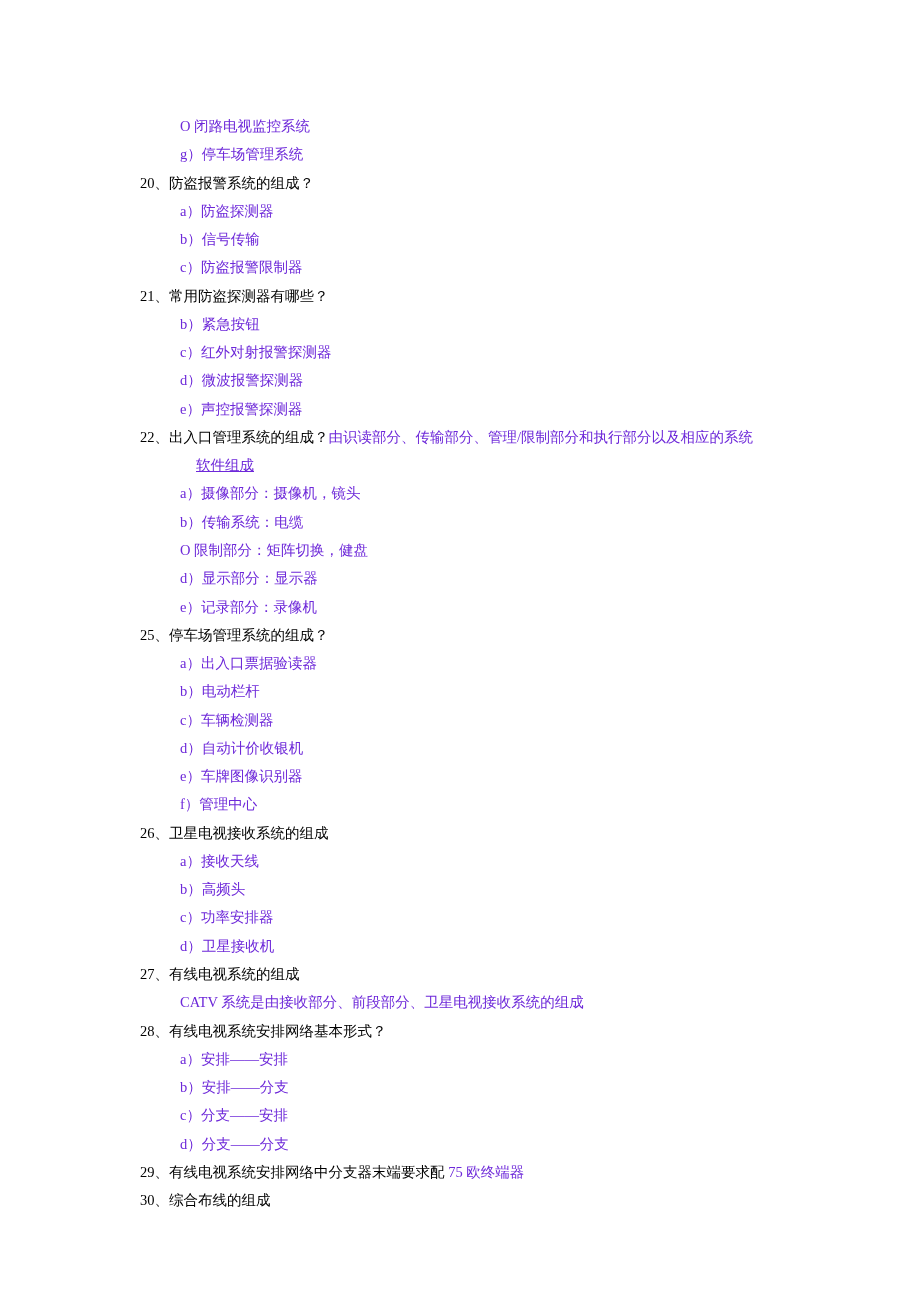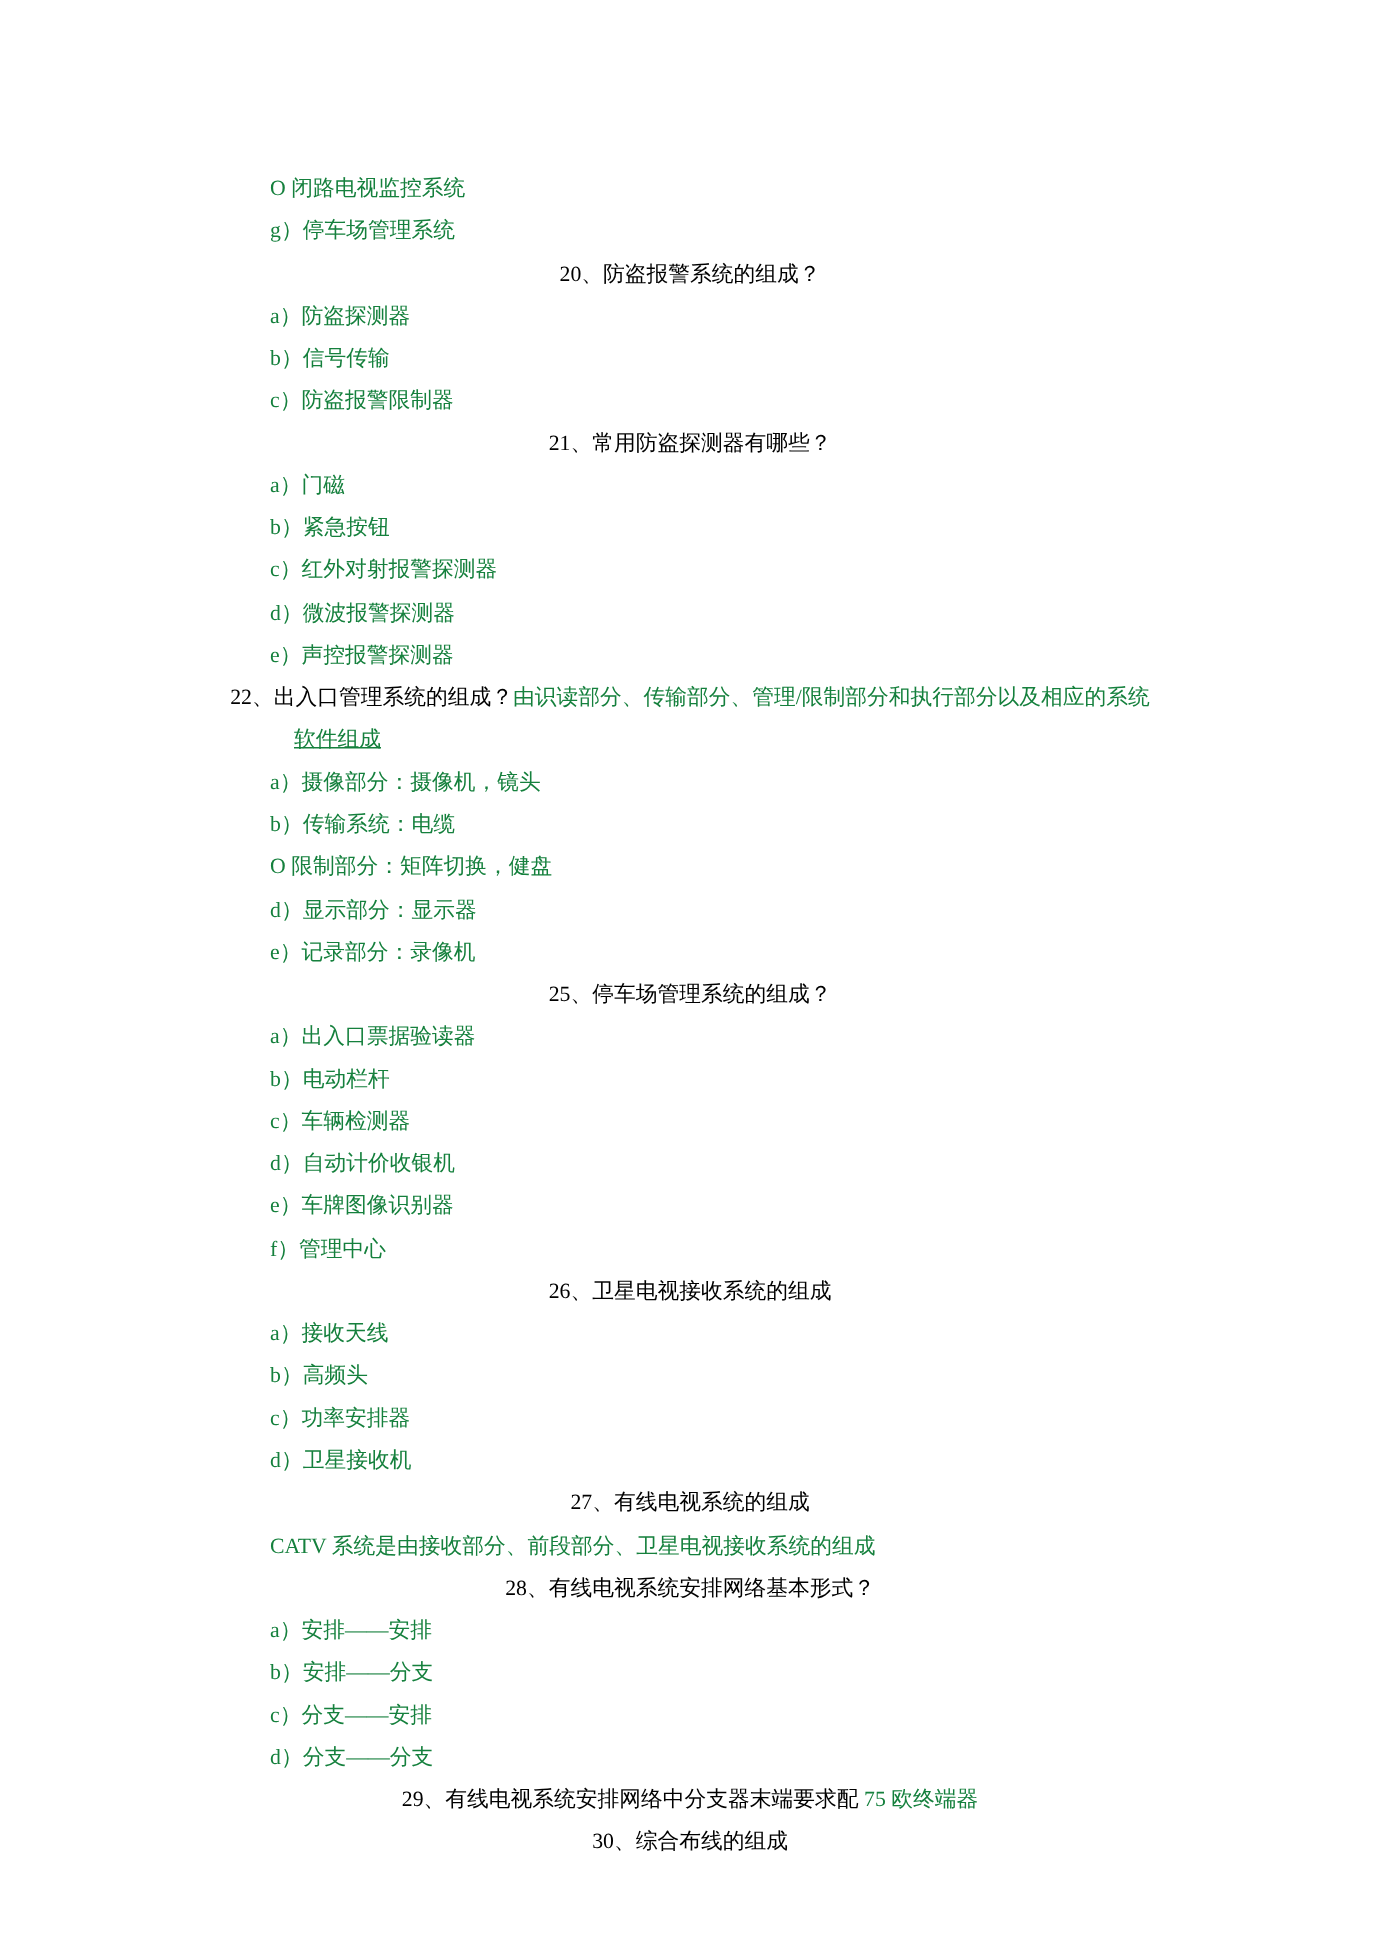"O 闭路电视监控系统" .red { color: #15803d -> #6d28d9 }
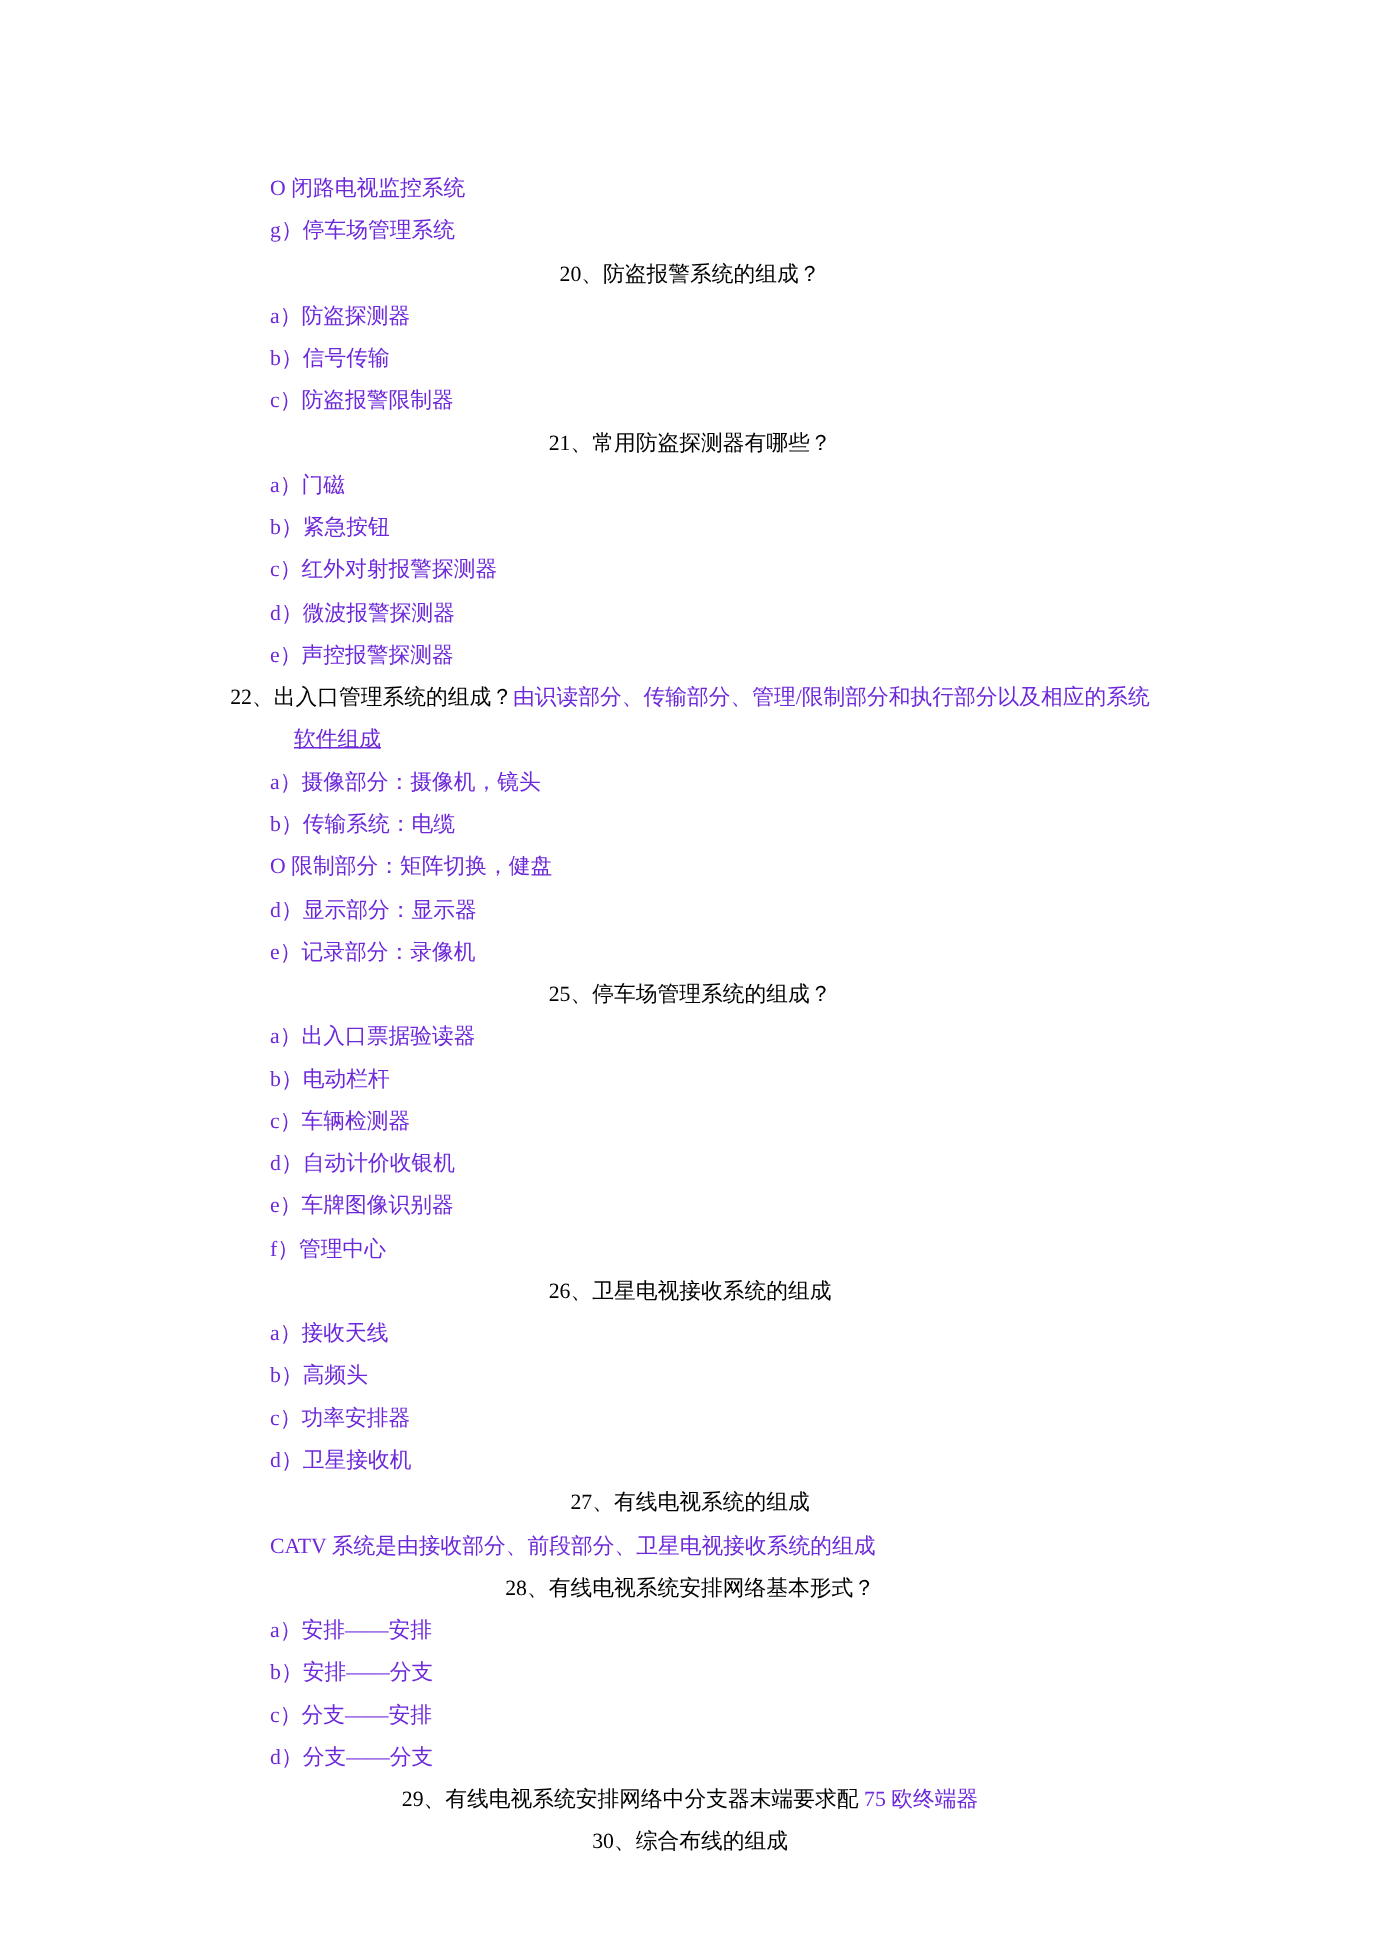"20、防盗报警系统的组成？" .q { text-align: center -> none }
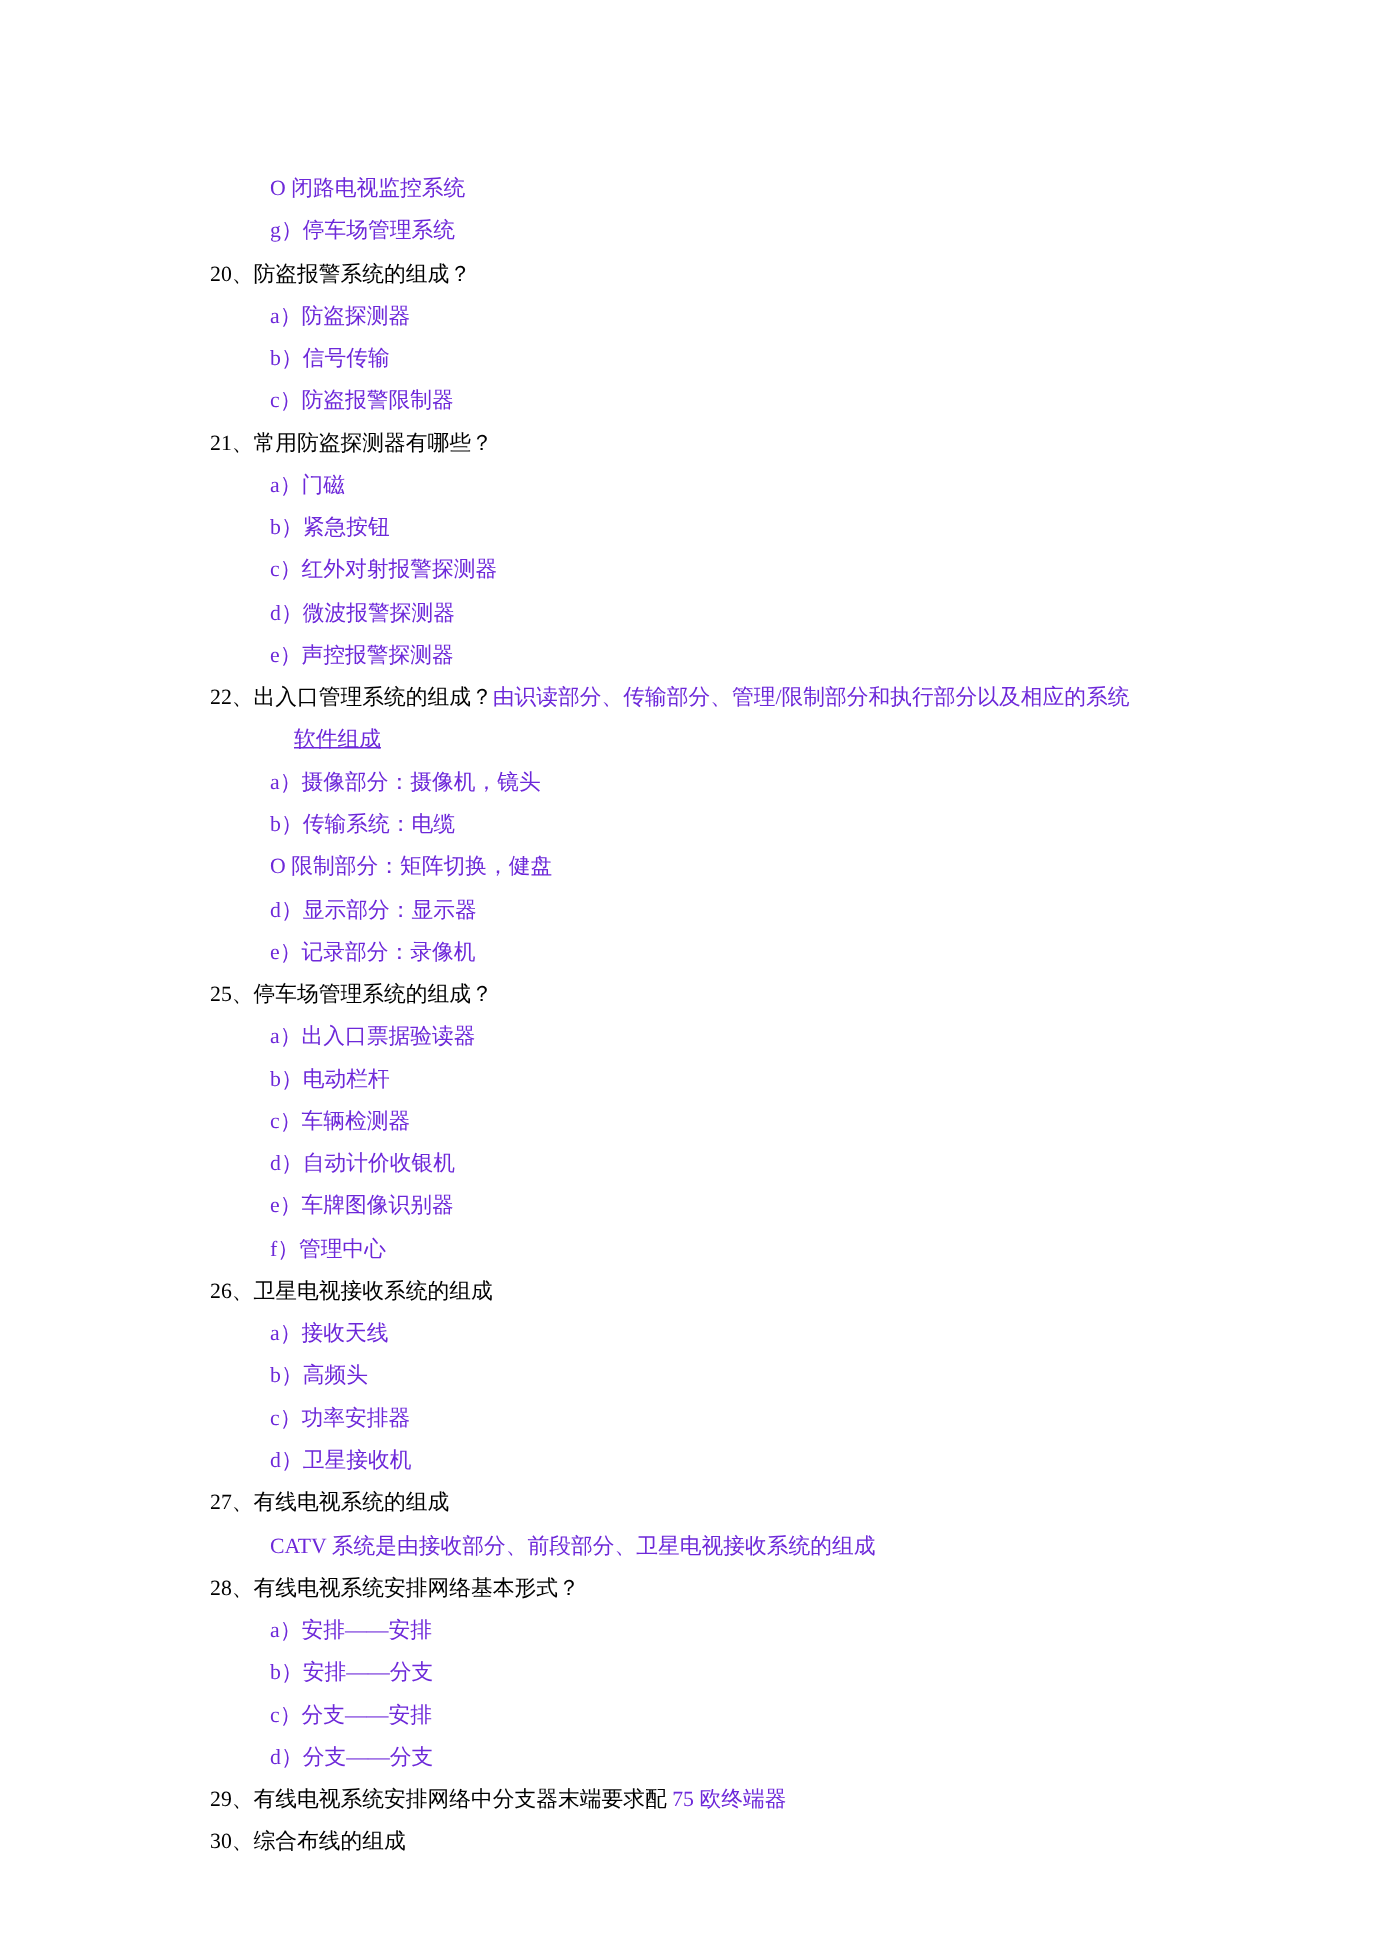"a）门磁" div.sub { html: <div>a）门磁</div> -> none }
